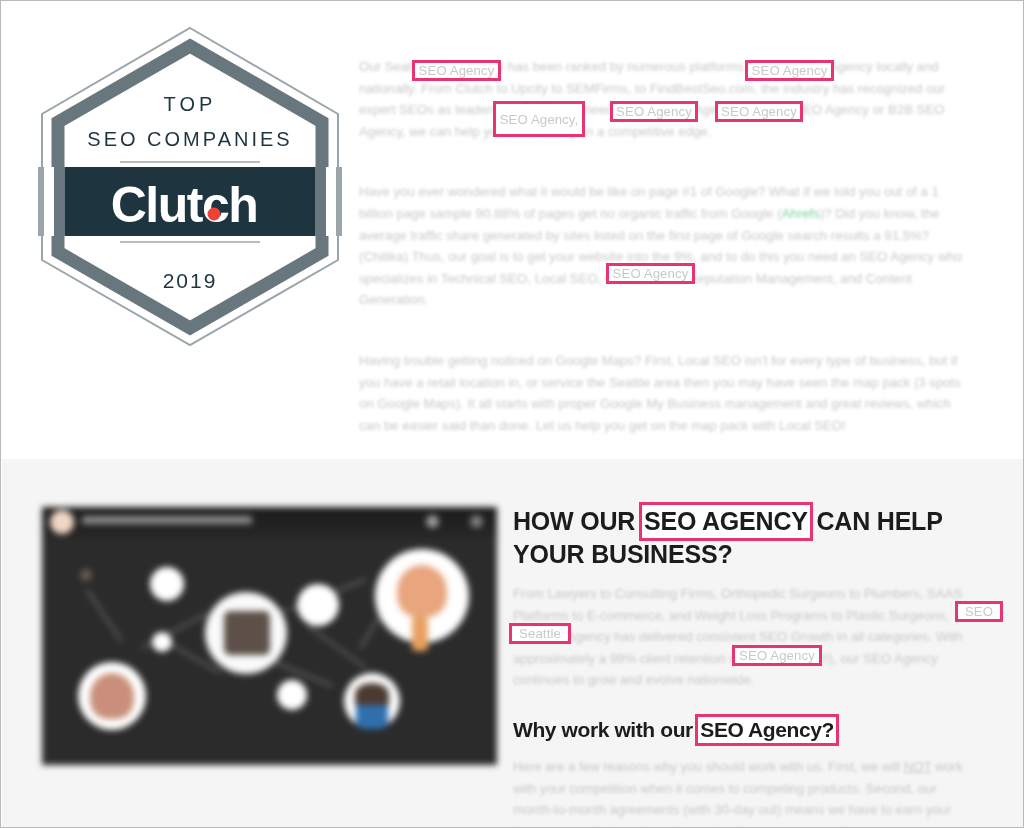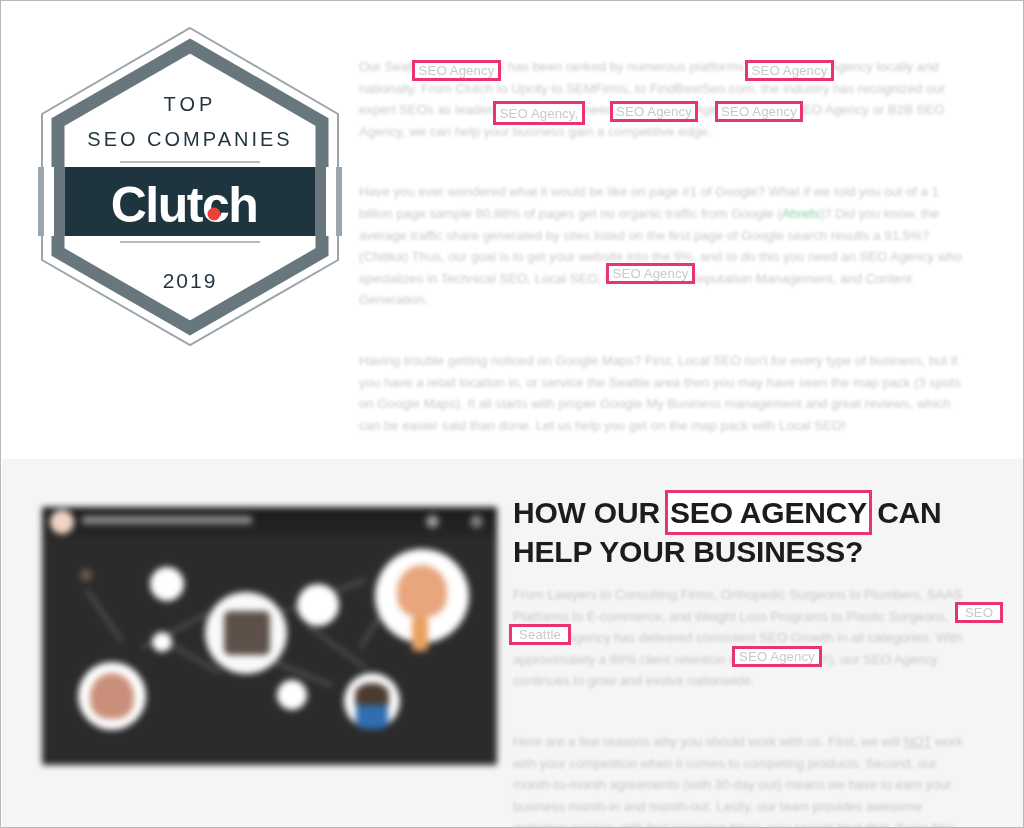"SEO Agency," div.hlabs { height: 24px -> 36px }
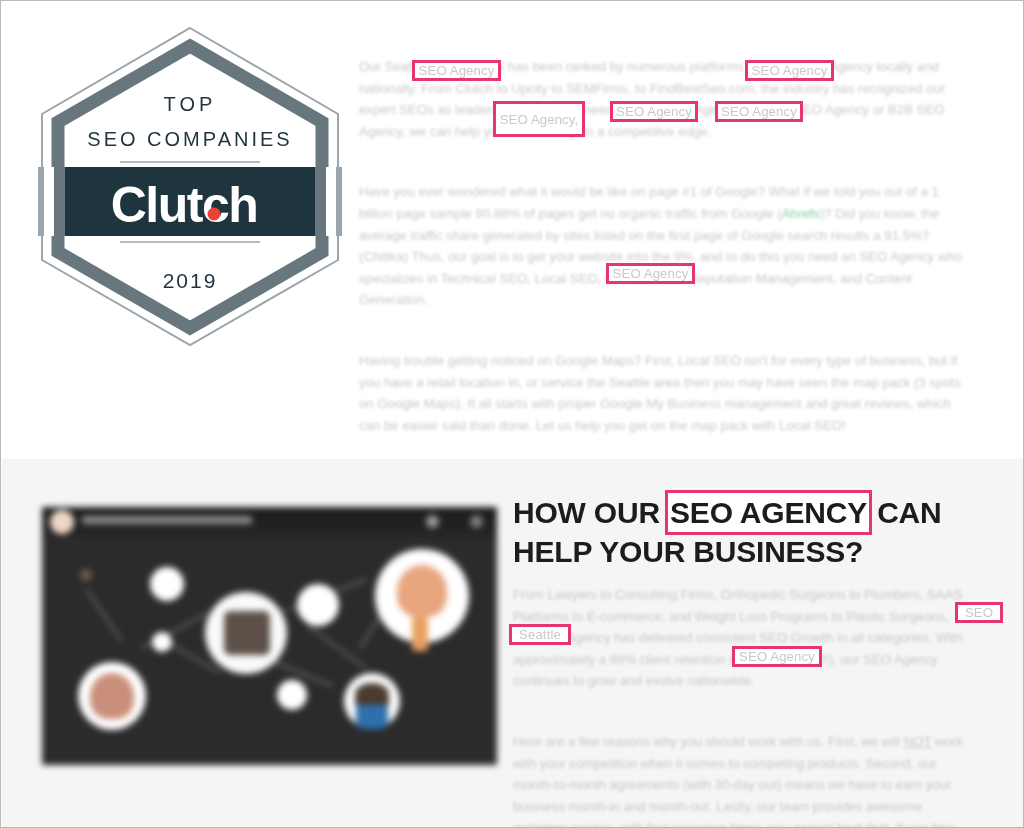"HOW OUR SEO AGENCY CAN" h2.head-upper { font-size: 30px -> 25px; margin-top: none -> 12px }
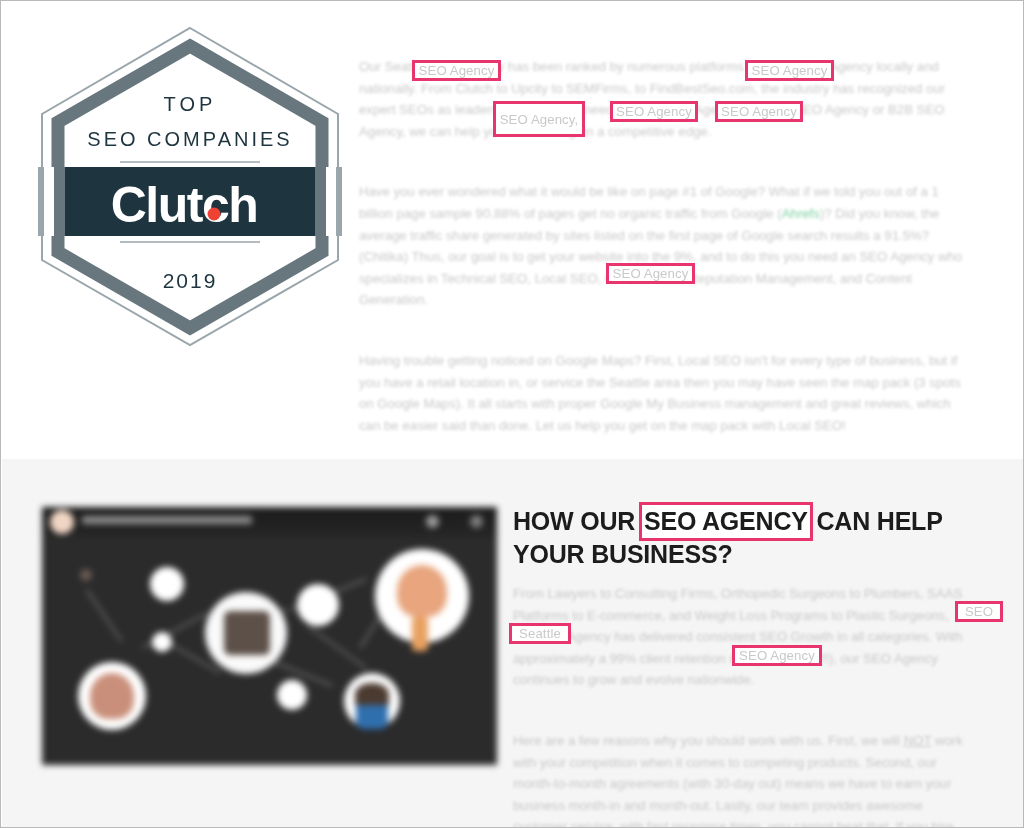"Why work with our SEO" h2.head { html: none -> <h2><span>Why work with our </span><span>SEO Agency?</span></h2> }
